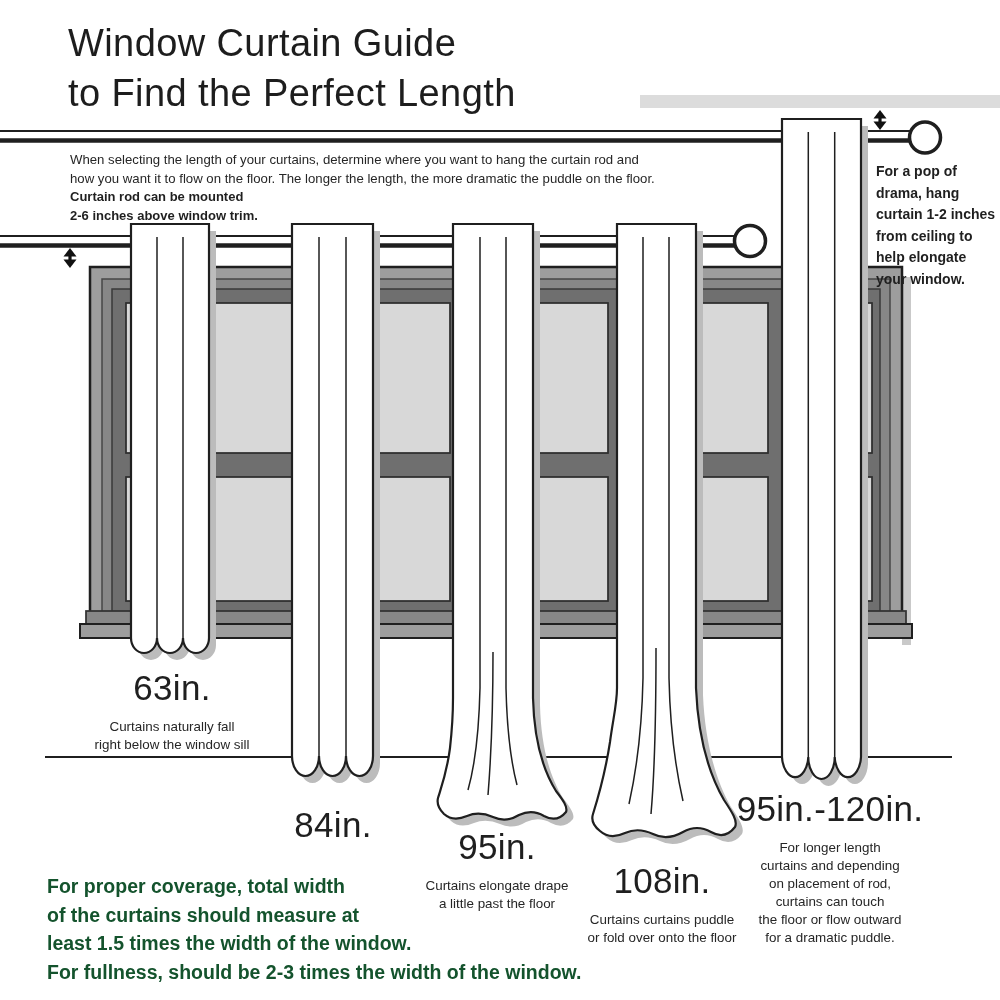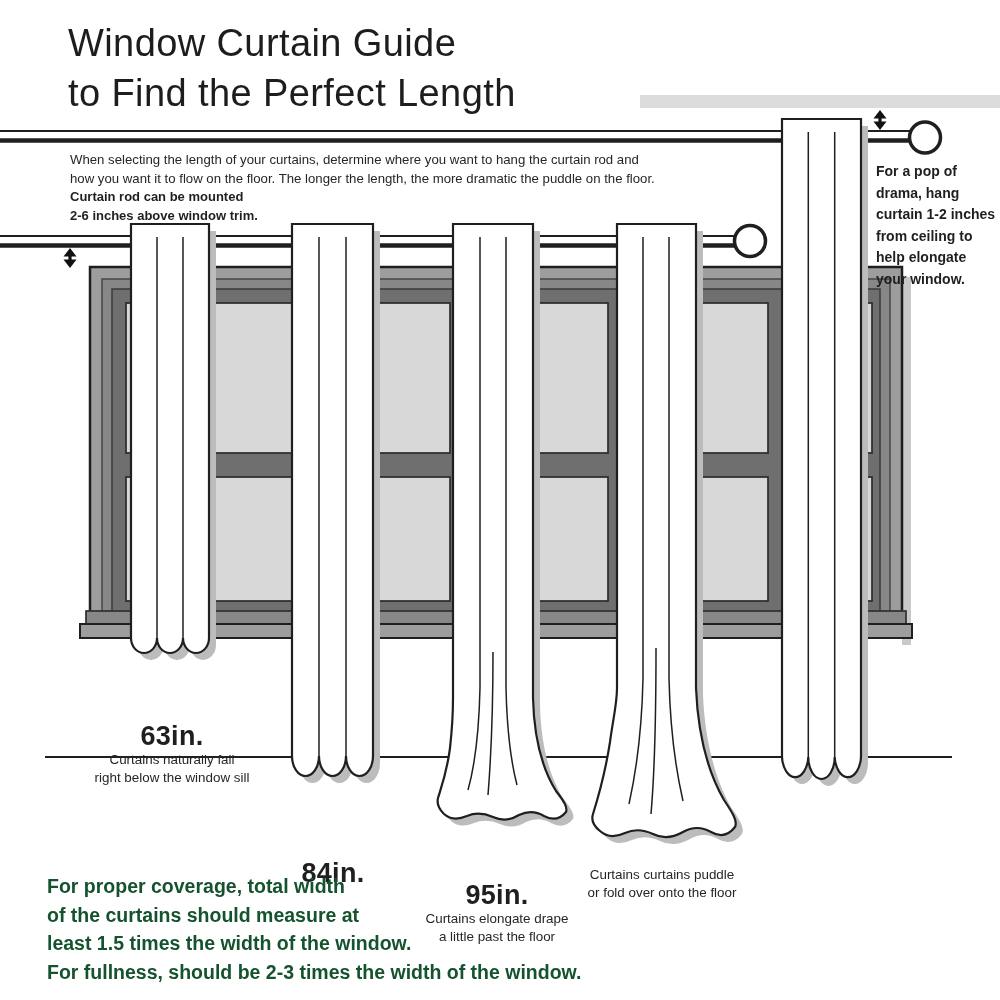"63in." .len-label .len { font-size: 27px -> 35px; font-weight: 700 -> 400; margin-top: 48px -> none }
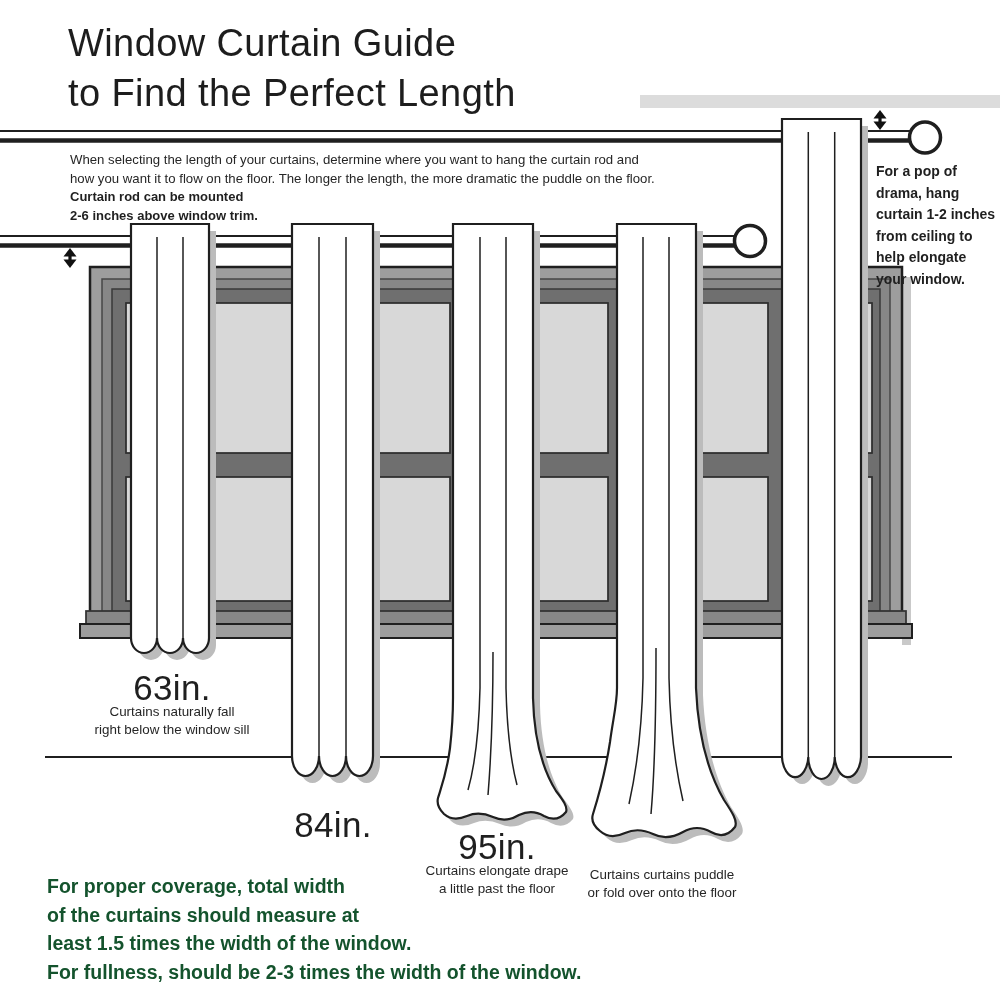"Curtains naturally fall" .len-label .desc { margin-top: 0 -> 15px }
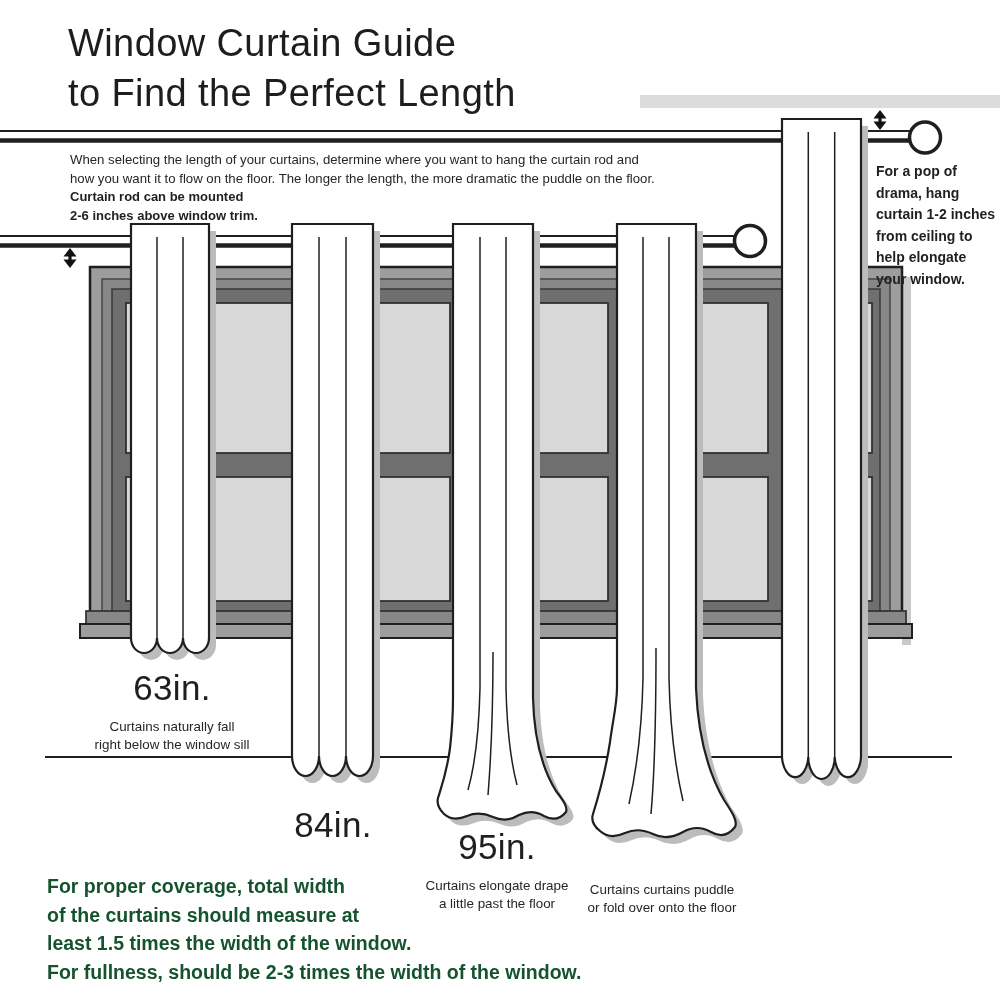"95in.-120in." div.len { html: none -> <div>95in.-120in.</div> }
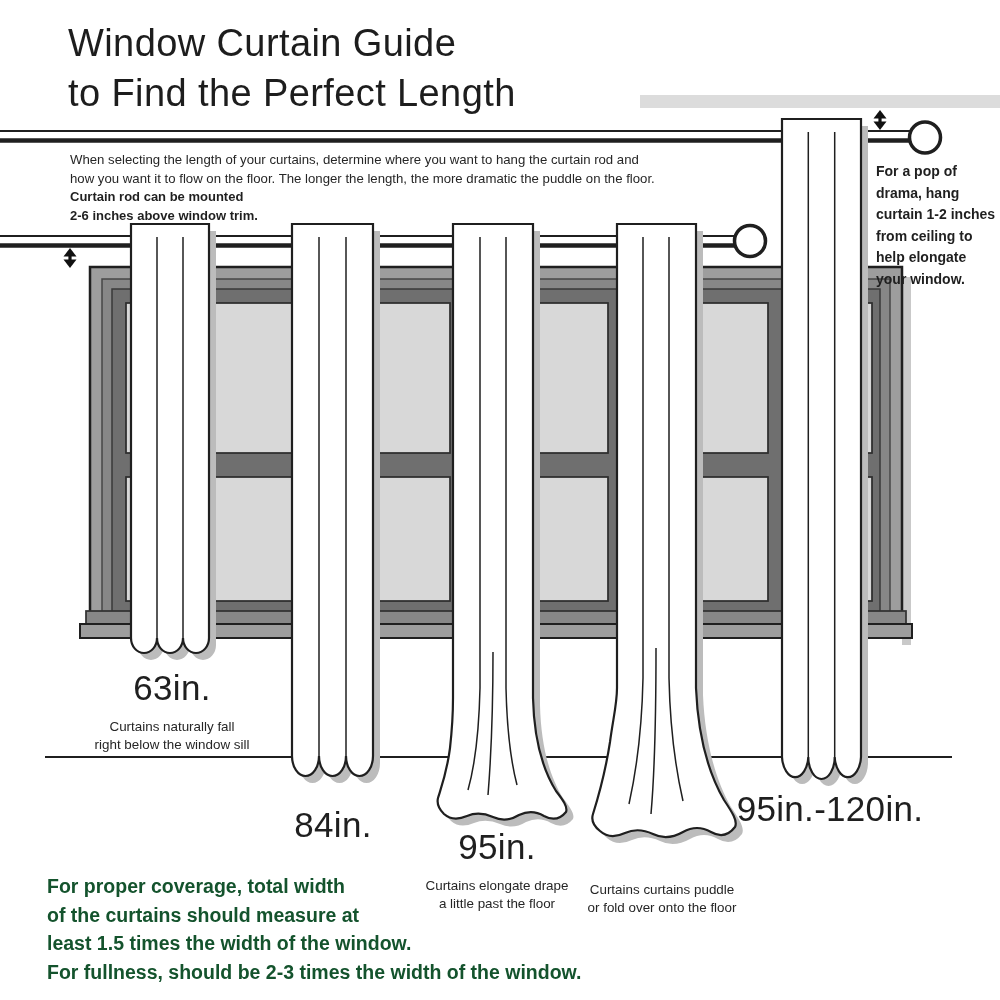"For longer length" div.desc { html: none -> <div>For longer length curtains and depending on placement of rod, curtains can touch the floor or flow outward for a dramatic puddle.</div> }
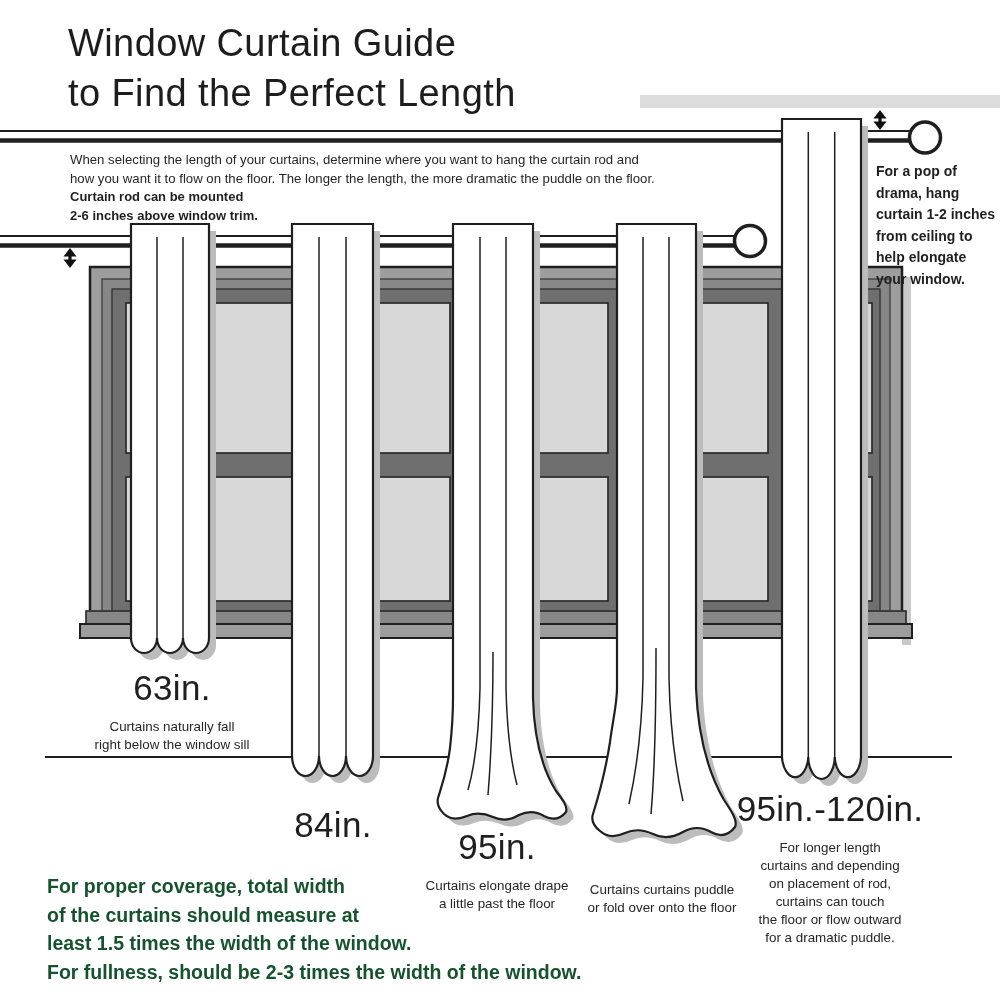"108in." div.len { html: none -> <div>108in.</div> }
